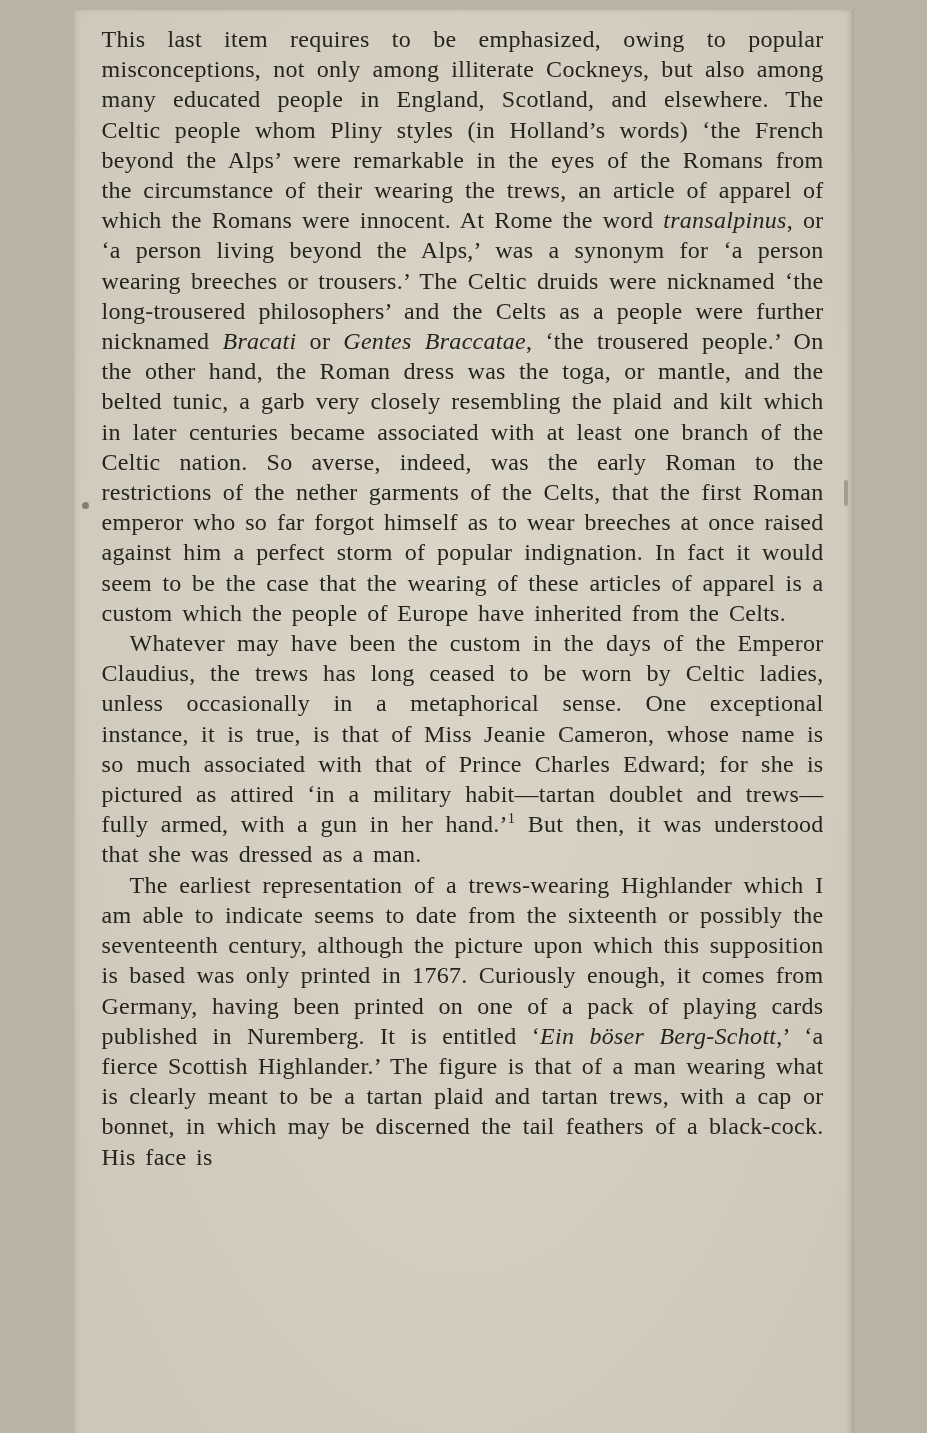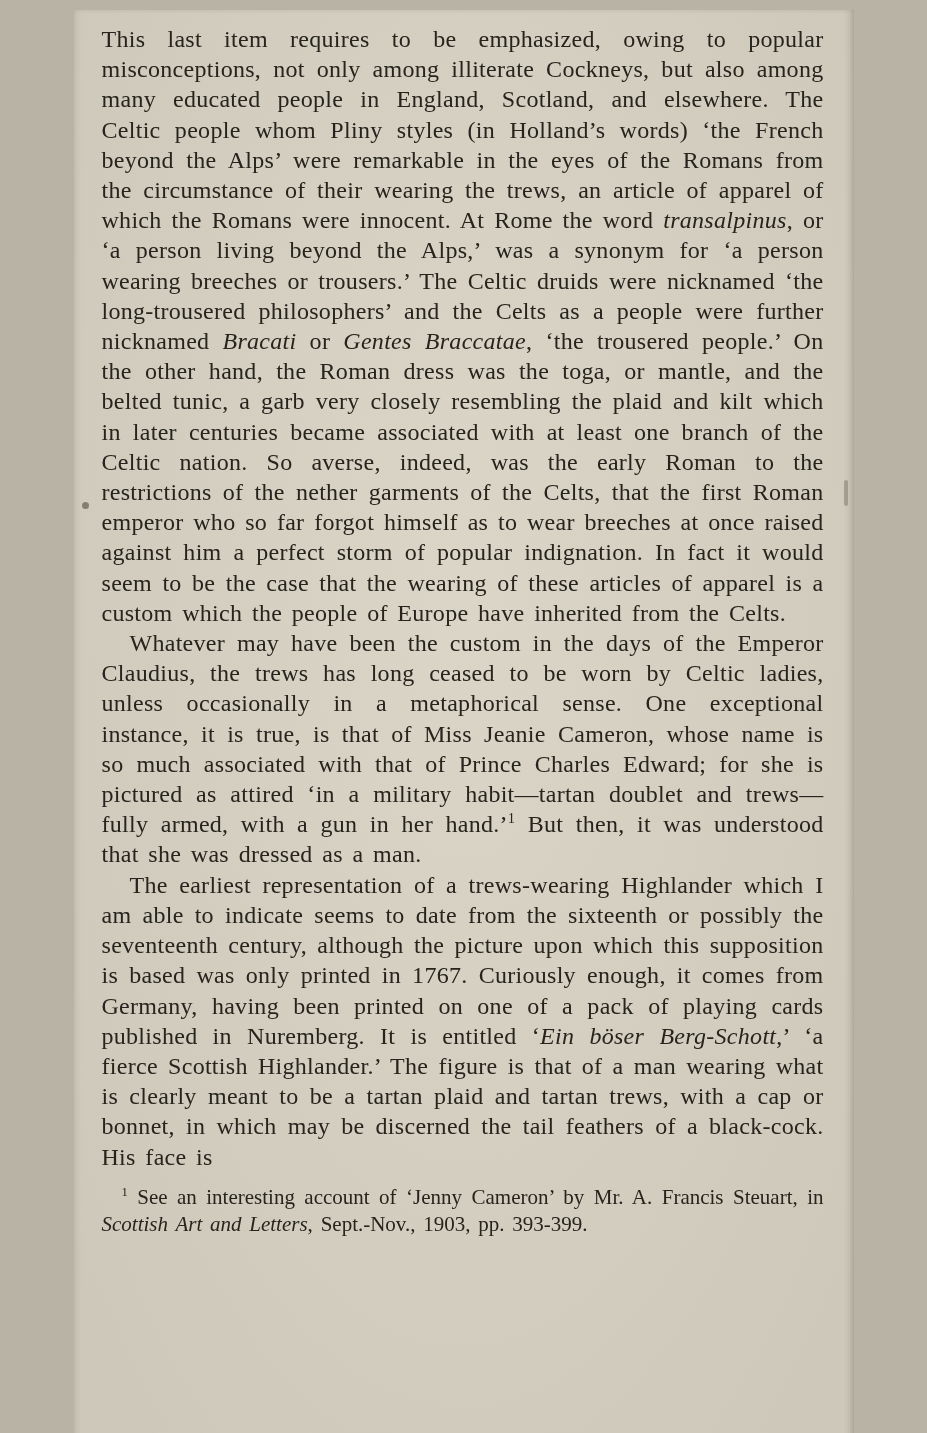"1 See an interesting account" div.footnote { html: <div><sup>1</sup><span> See an interesting account of ‘Jenny Cameron’ by Mr. A. Francis Steuart, in </span><span>Scottish Art and Letters</span><span>, Sept.-Nov., 1903, pp. 393-399.</span></div> -> none }
